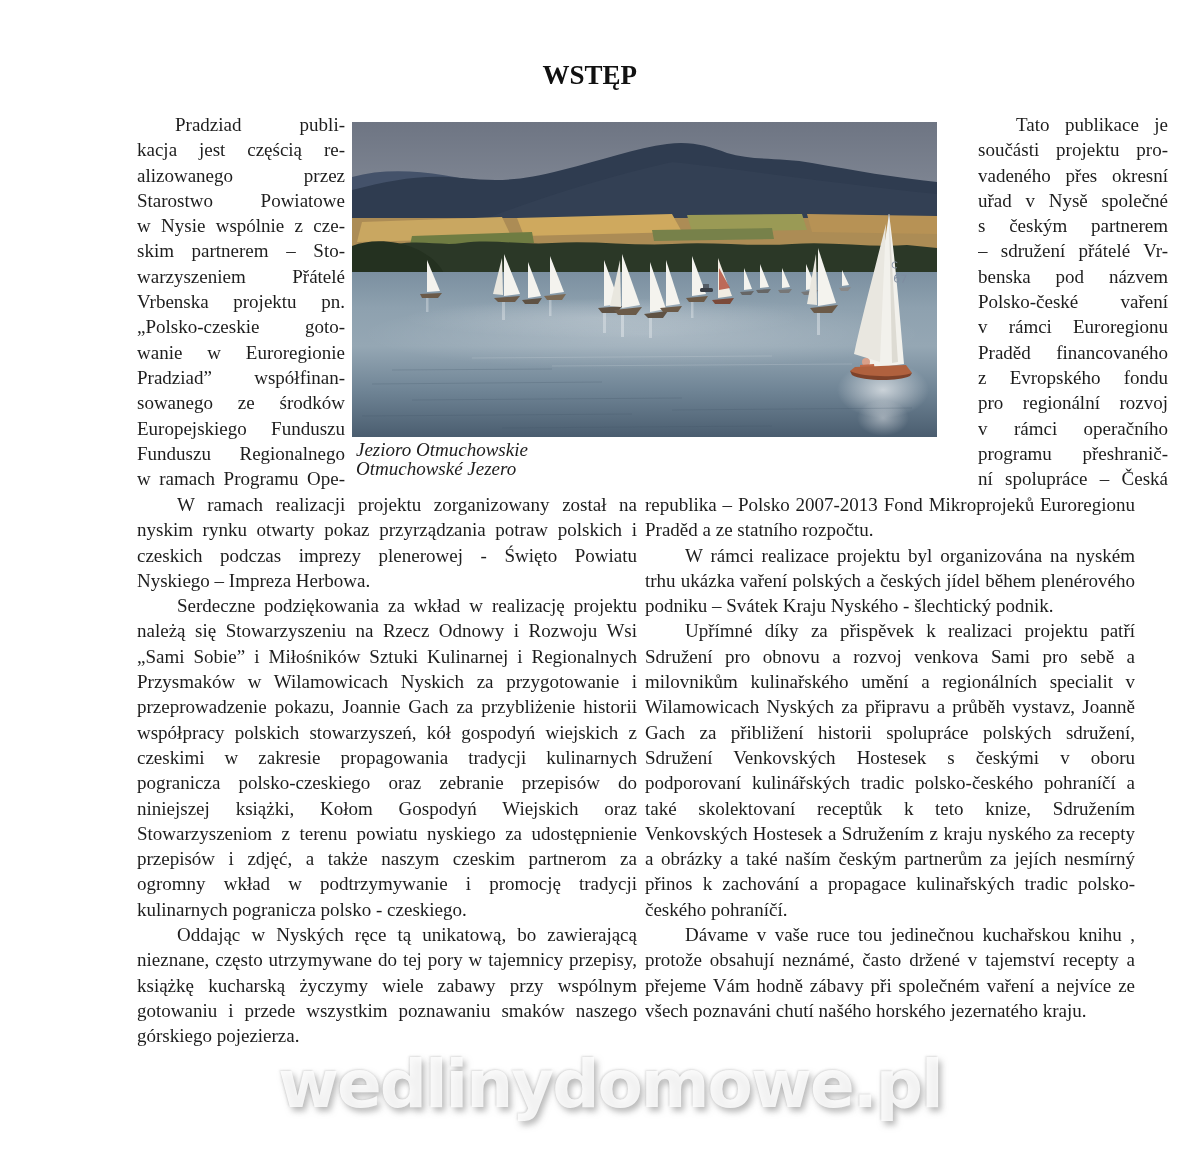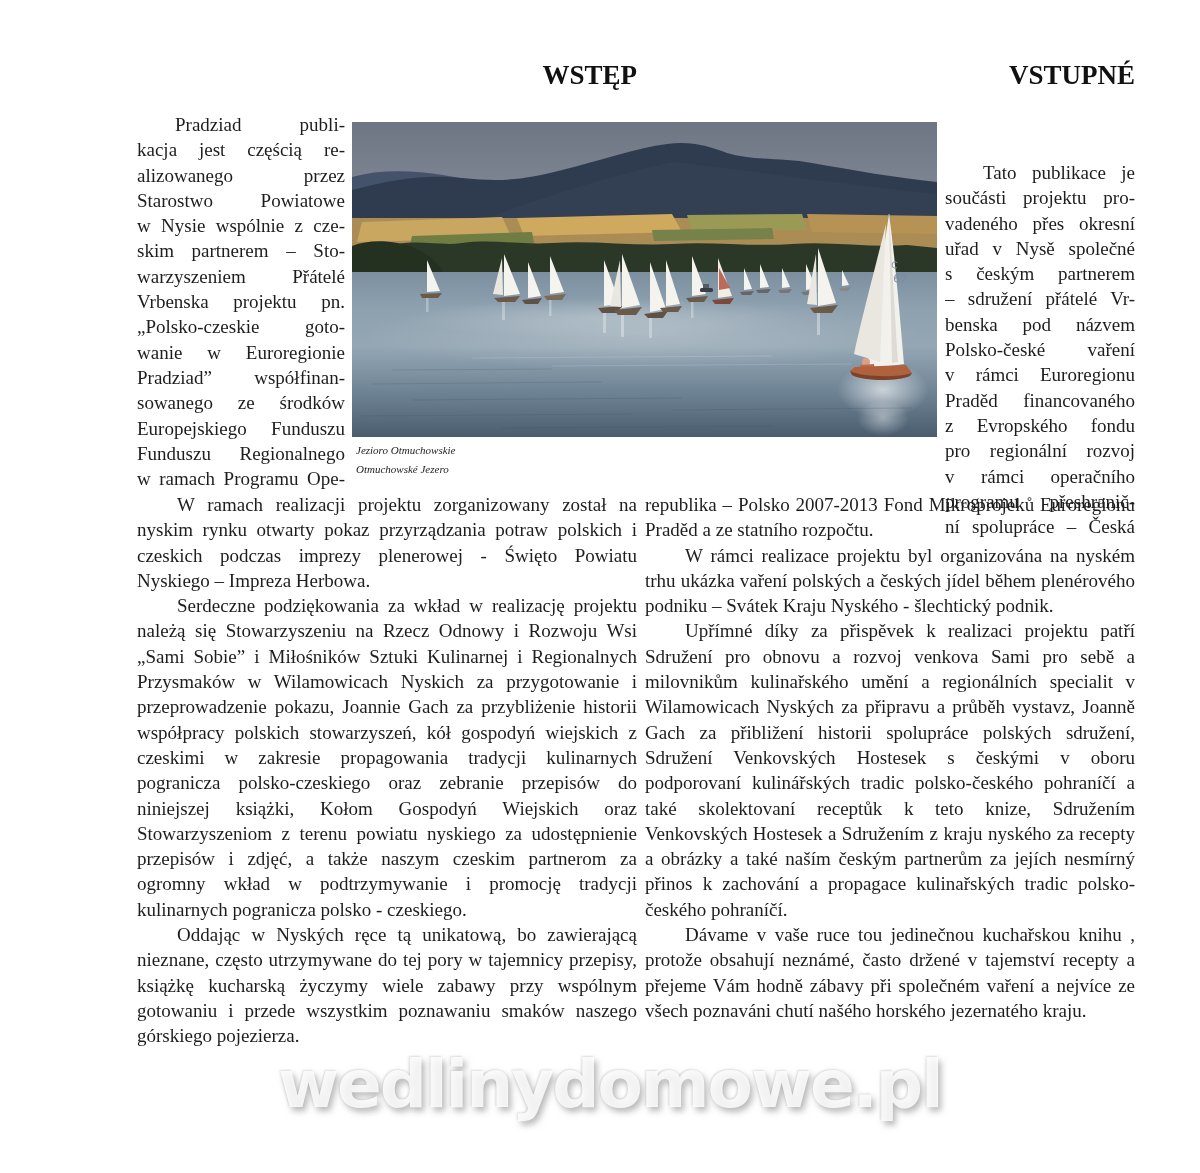"VSTUPNÉ" div.heading { html: <div>VSTUPNÉ</div> -> none }
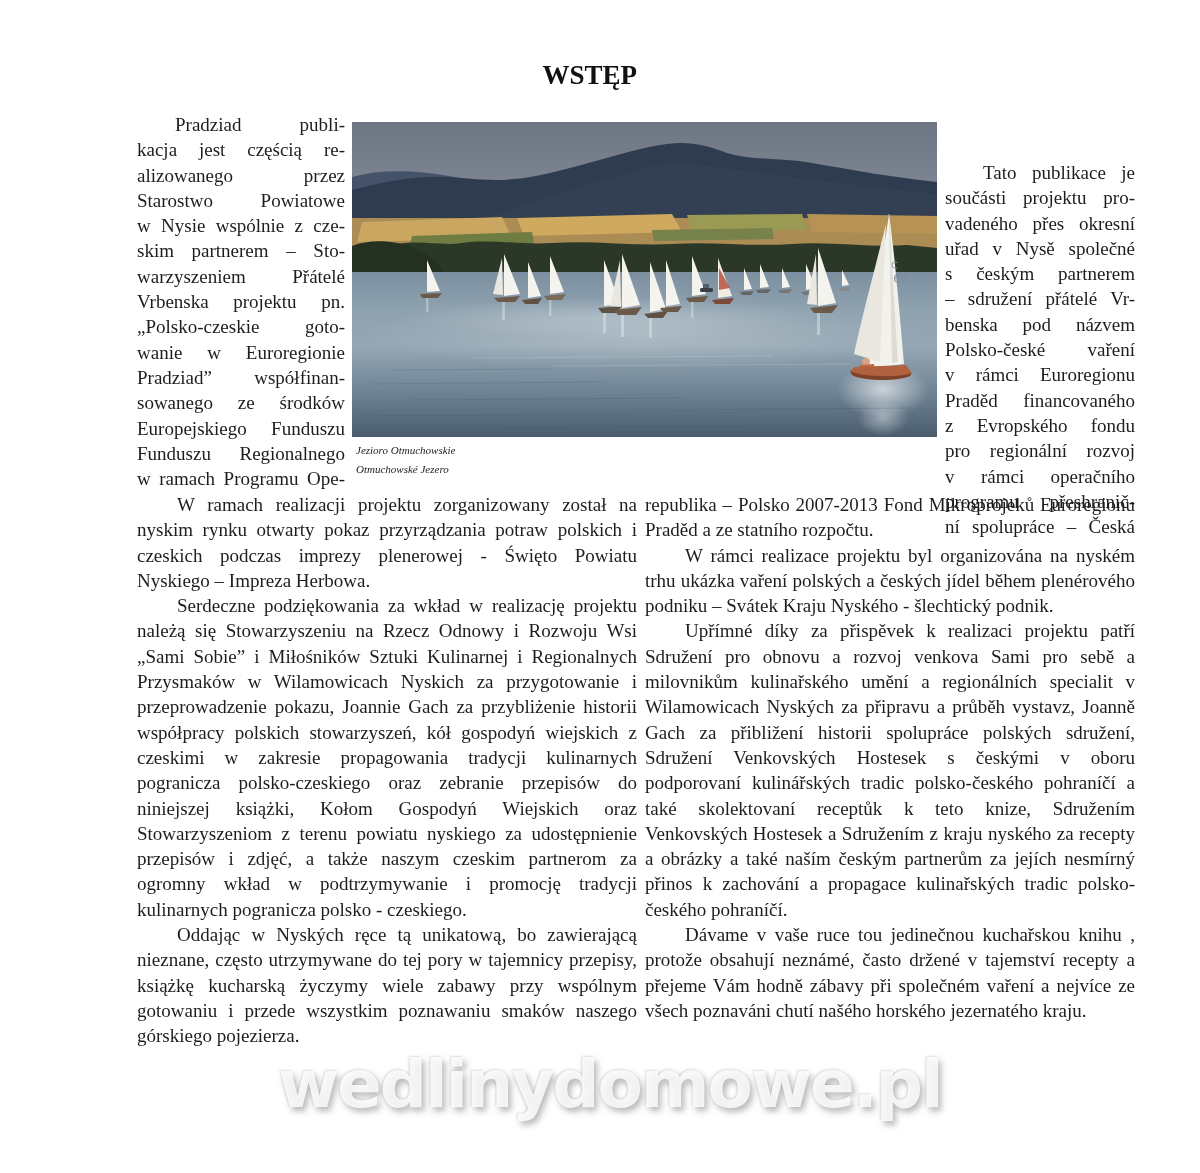"Tato publikace je" #narrow-right { left: 945px -> 978px; margin-top: 48px -> none }
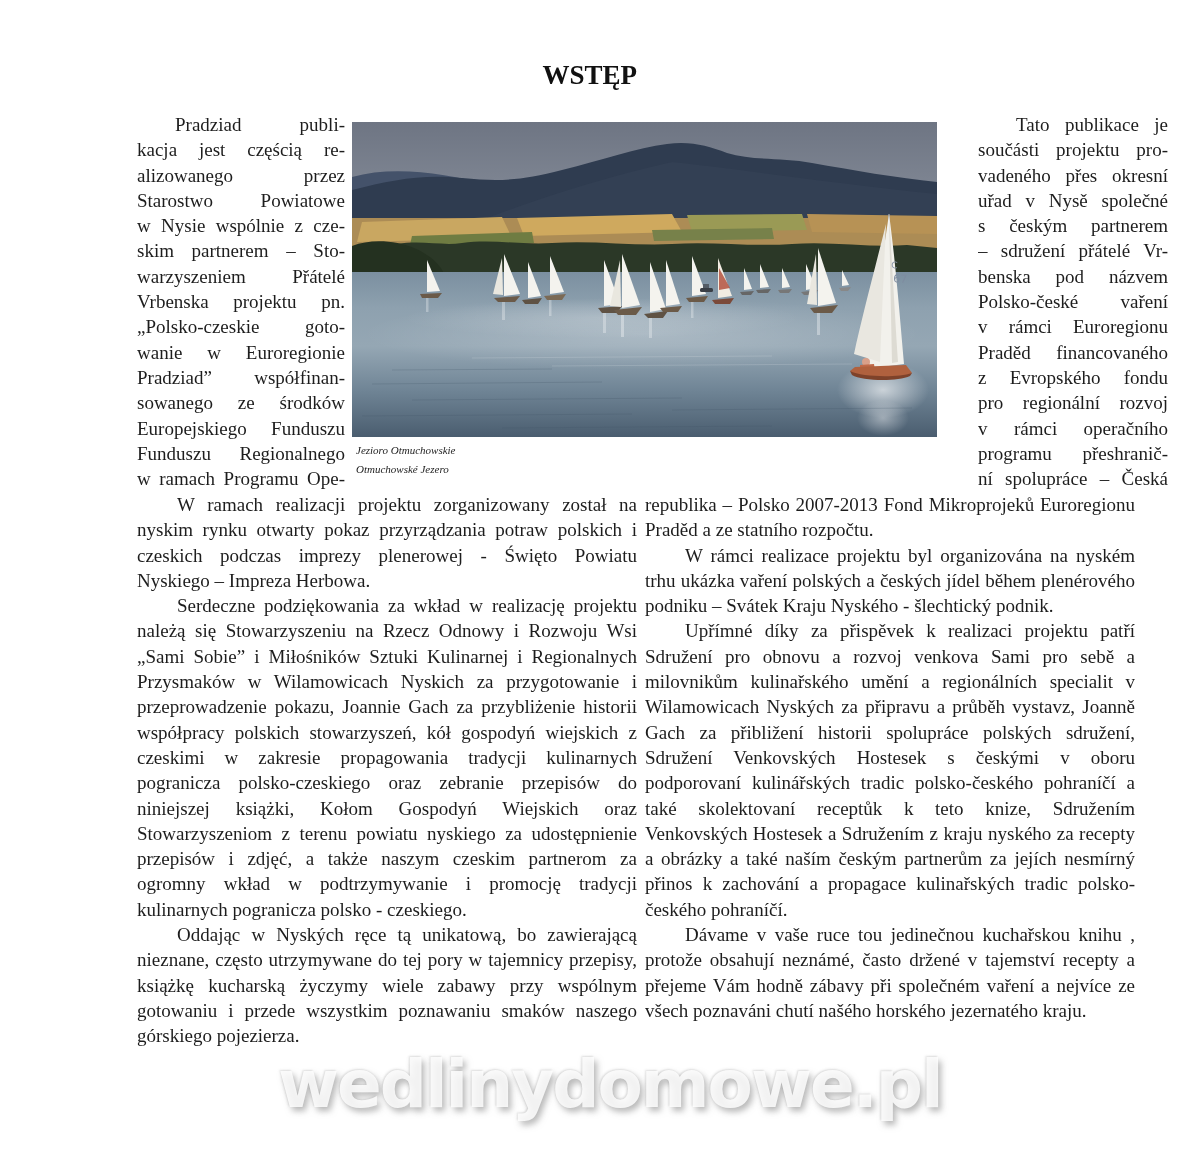"Jezioro Otmuchowskie" #caption { font-size: 11px -> 19px }
